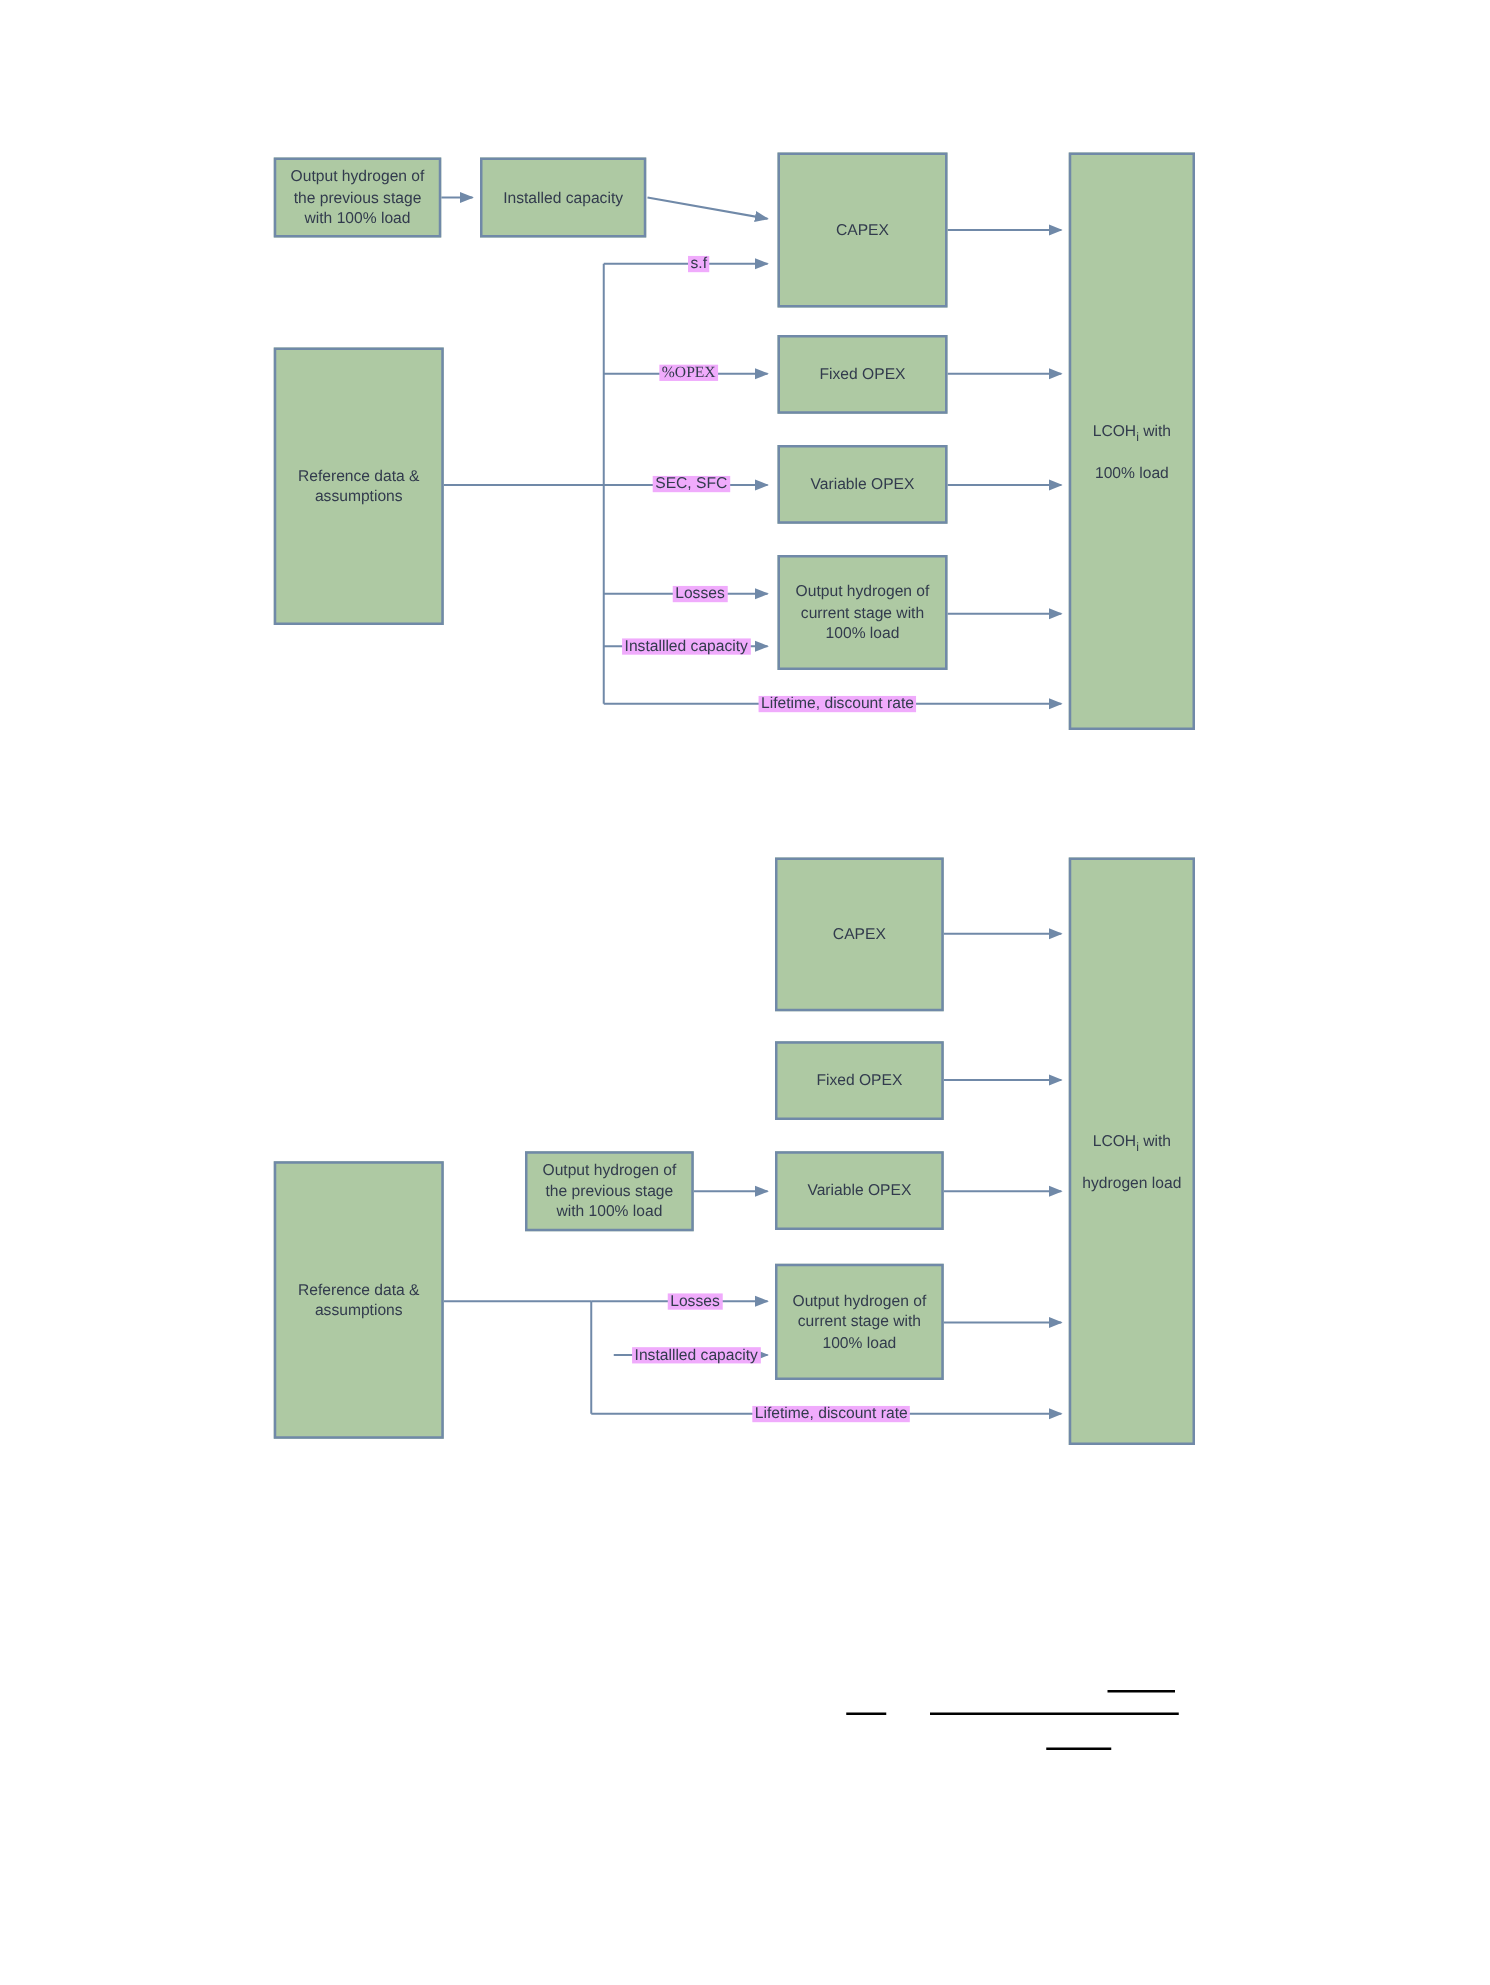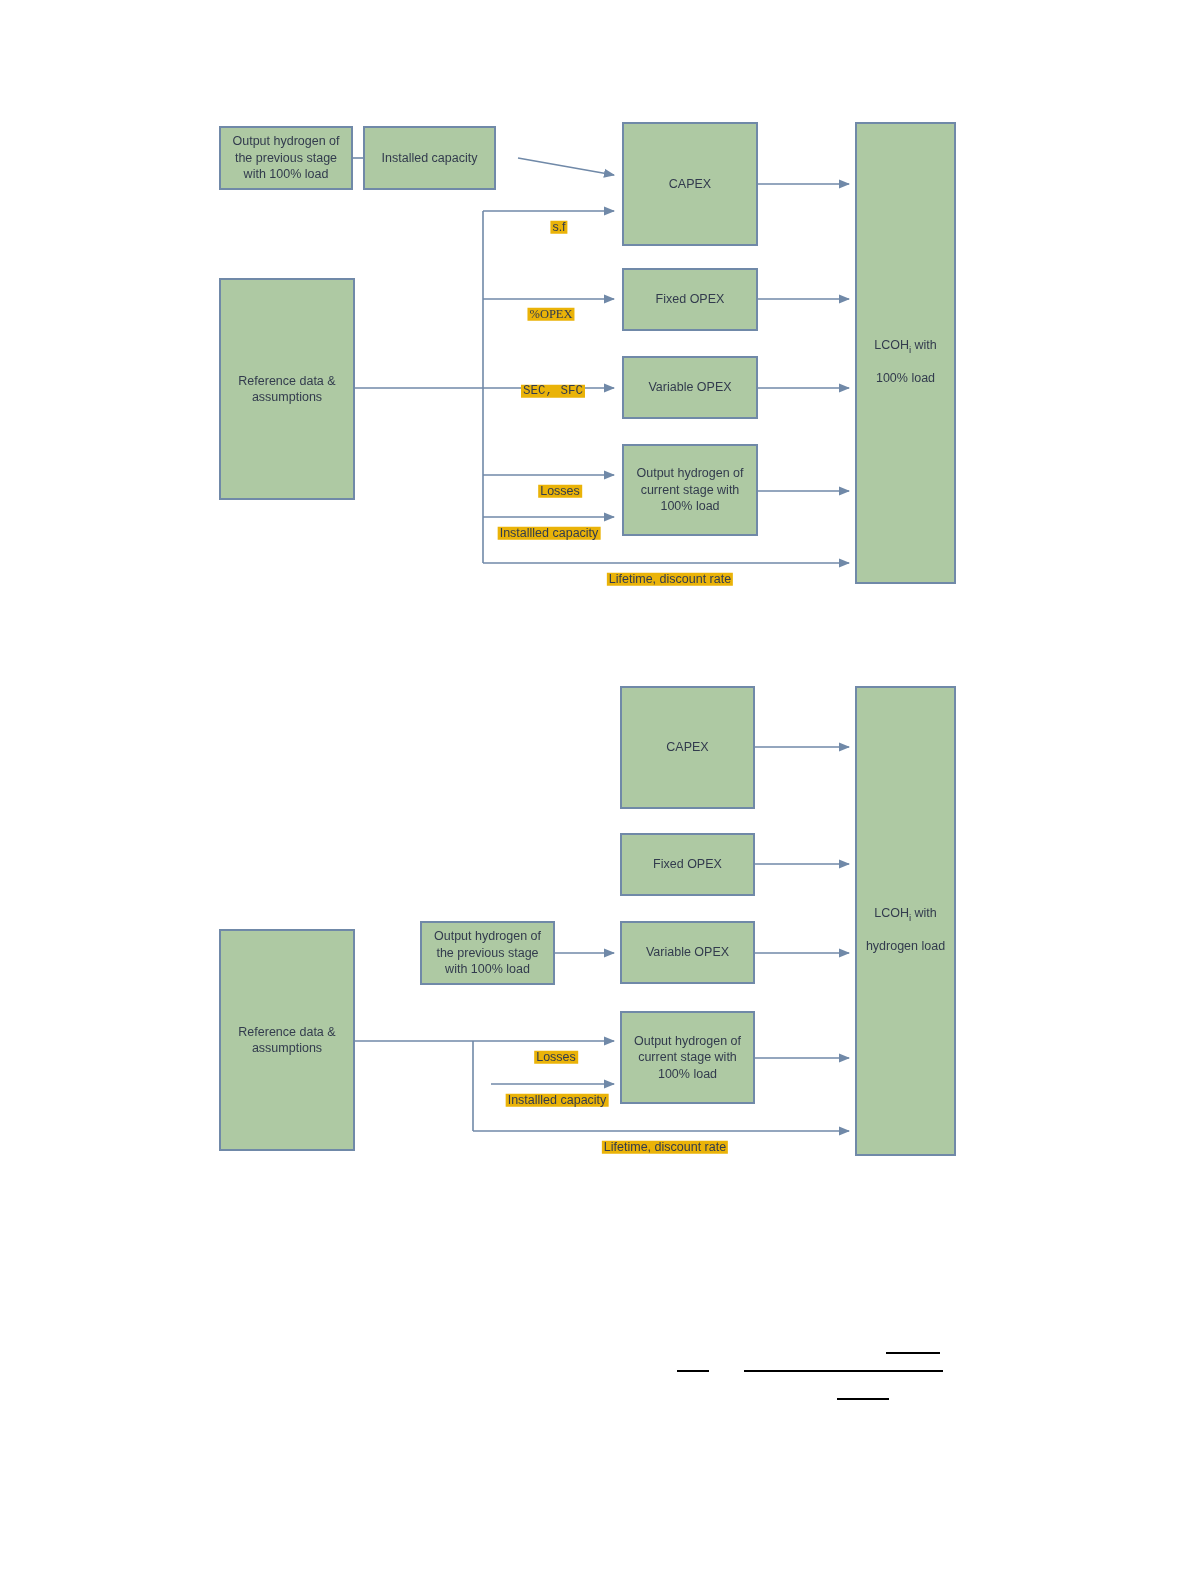"Installed capacity" div.node { left: 363px -> 384px }
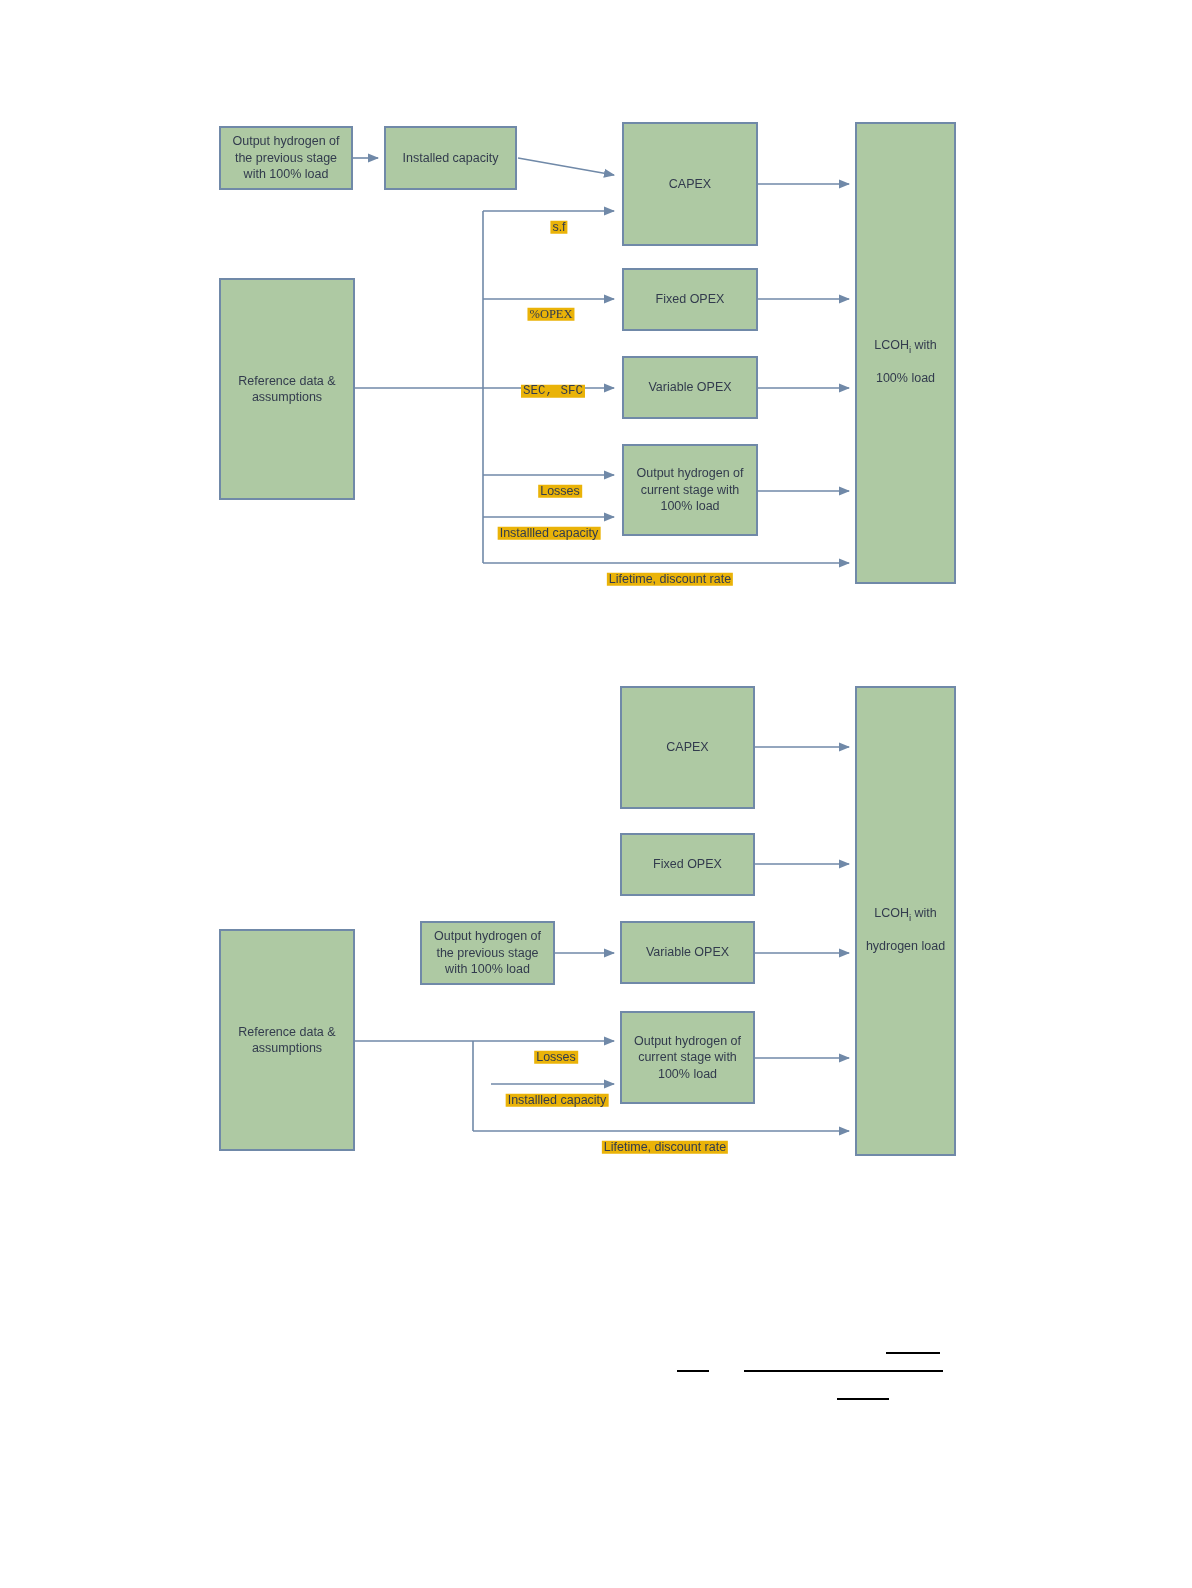"s.f" .edge-label { background: #eab308 -> #f0abfc; margin-top: 16px -> none }
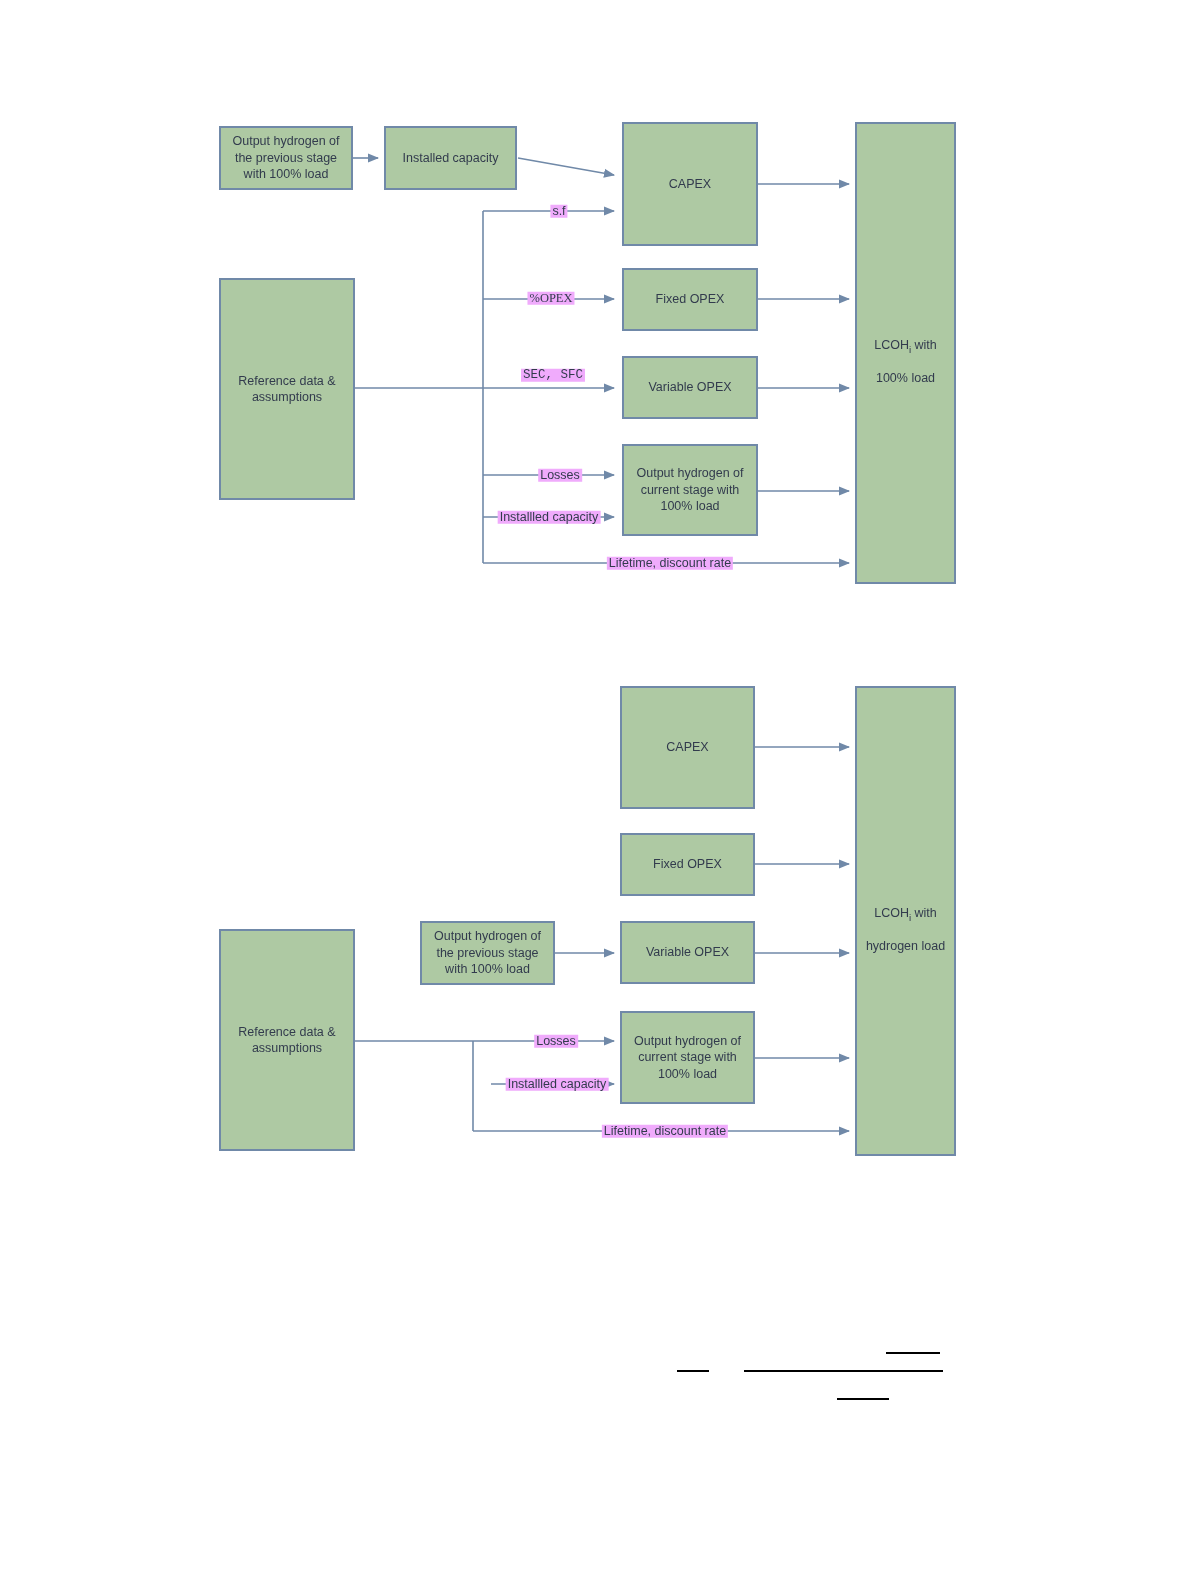"SEC, SFC" span.edge-label { font-family: Liberation Mono, monospace -> none; top: 375px -> 387px }
